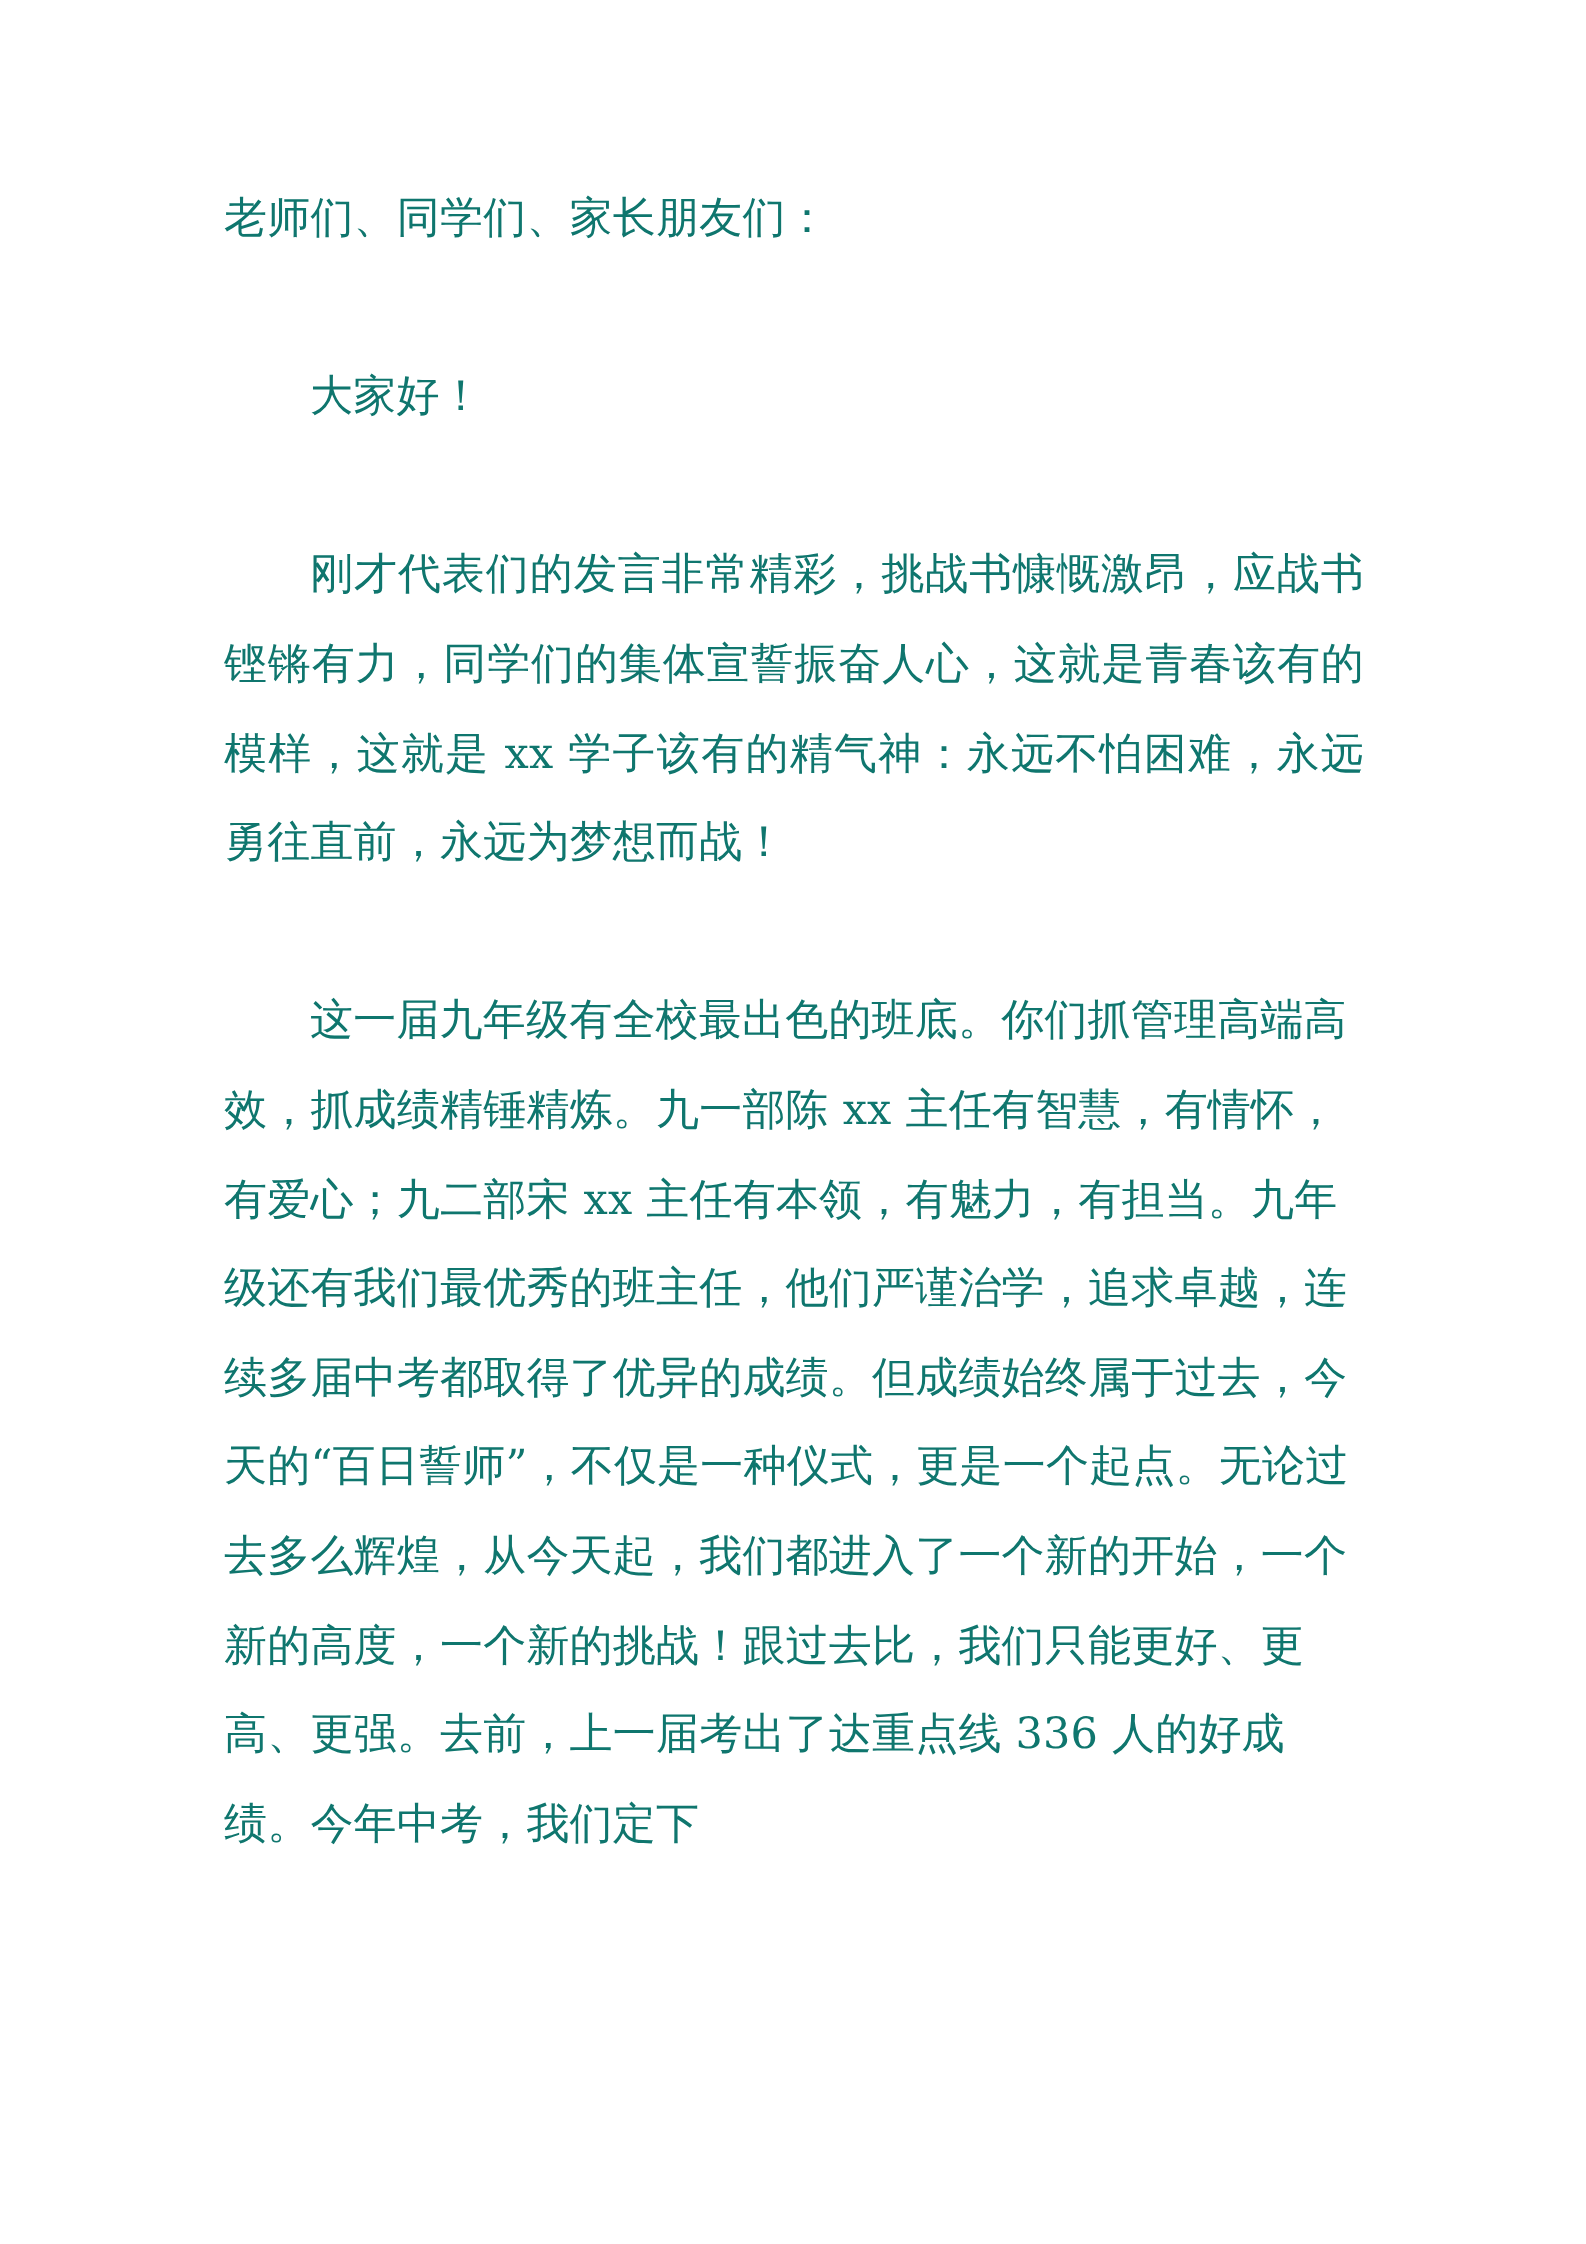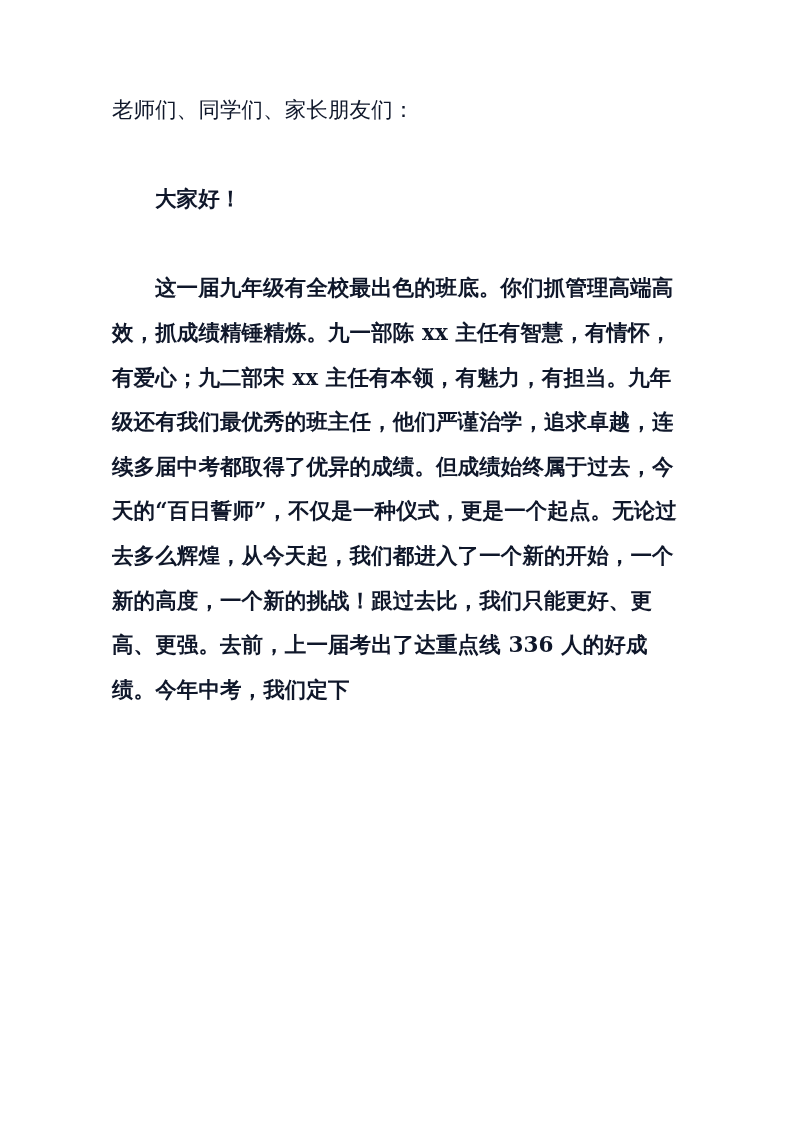"老师们、同学们、家长朋友们：" .para { color: #0f172a -> #0f766e }
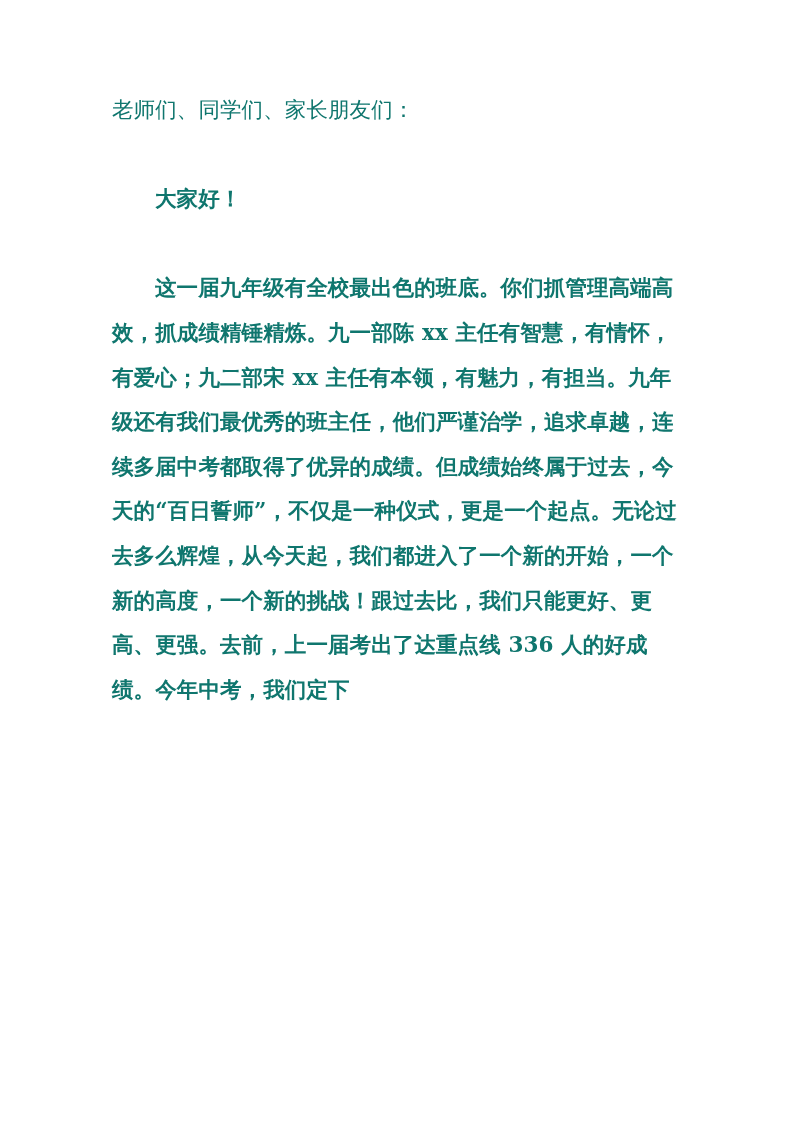"大家好！" .para.indent { font-weight: bold -> none }
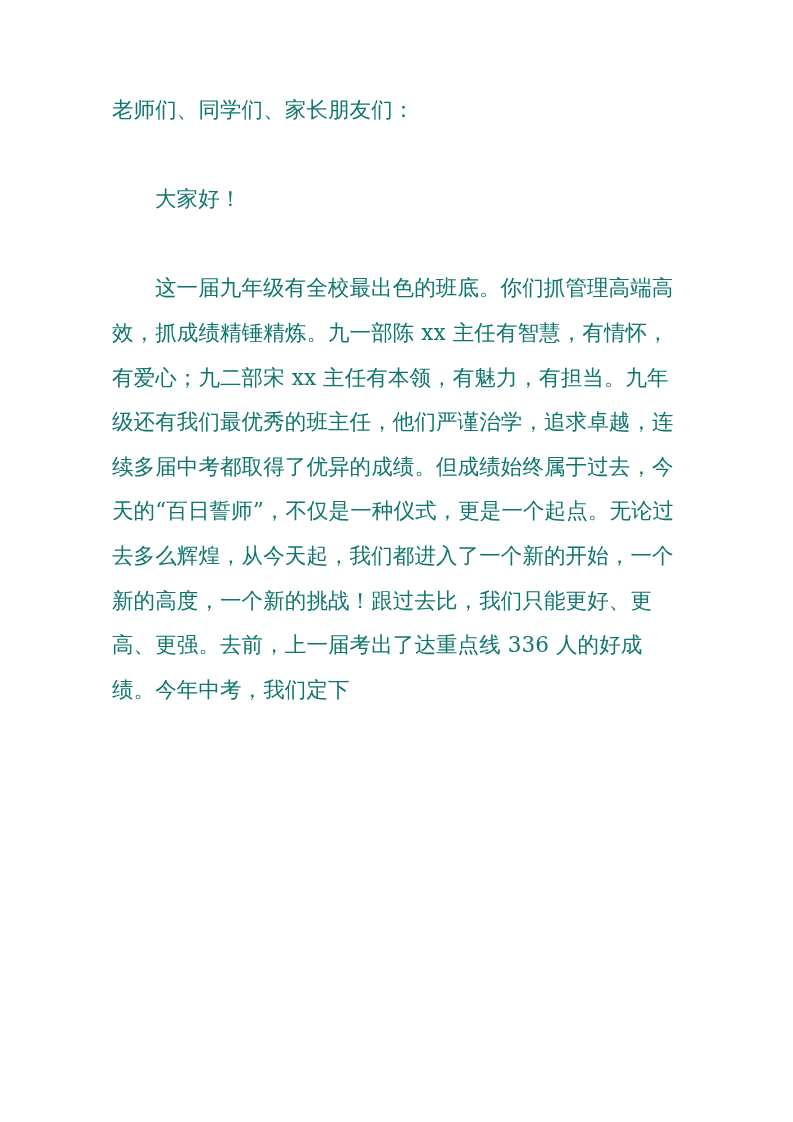"刚才代表们的发言非常精彩，挑战书慷慨激昂，应战书铿锵有力，同学们的集体宣誓振奋人" p.para { html: none -> <p>刚才代表们的发言非常精彩，挑战书慷慨激昂，应战书铿锵有力，同学们的集体宣誓振奋人心，这就是青春该有的模样，这就是 xx 学子该有的精气神：永远不怕困难，永远勇往直前，永远为梦想而战！</p> }
